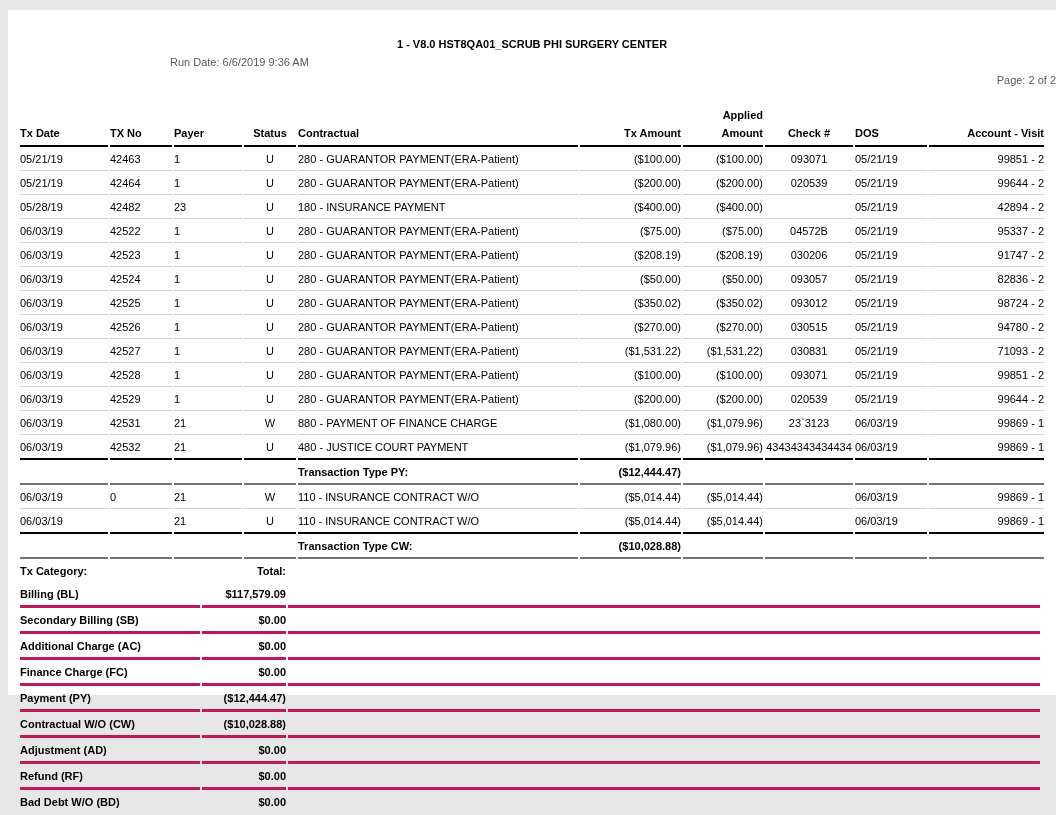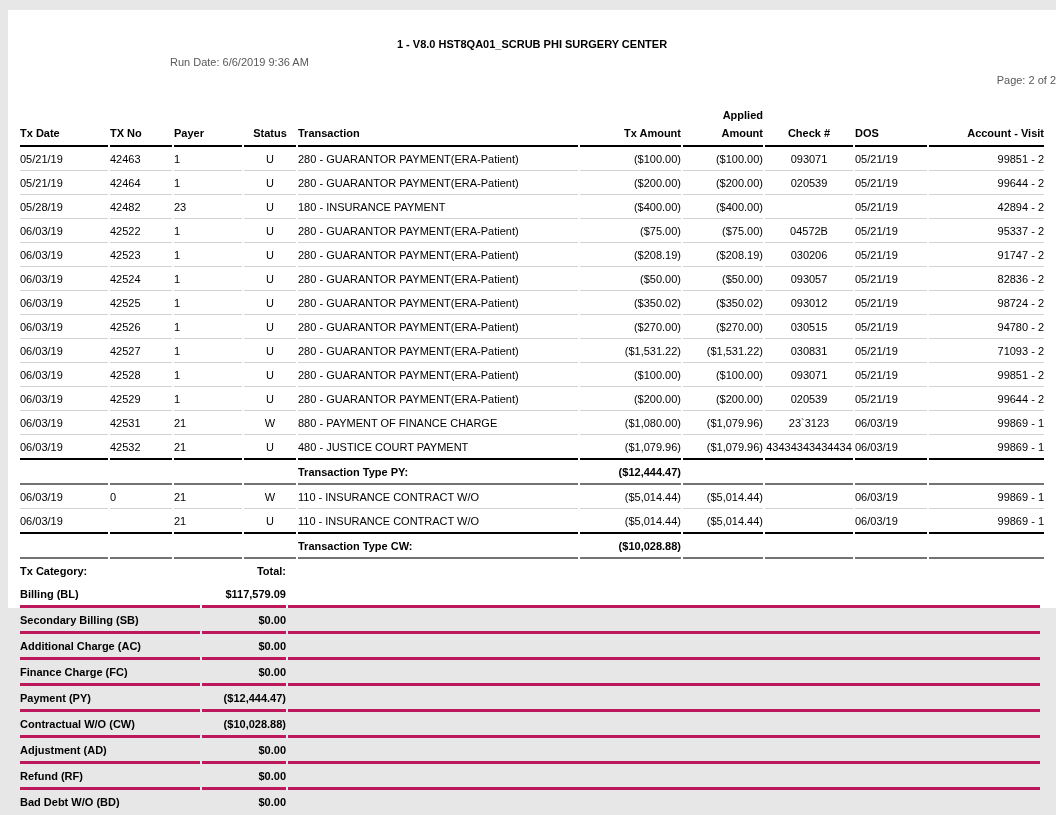"1 - V8.0 HST8QA01_SCRUB PHI" .page { height: 598px -> 685px }
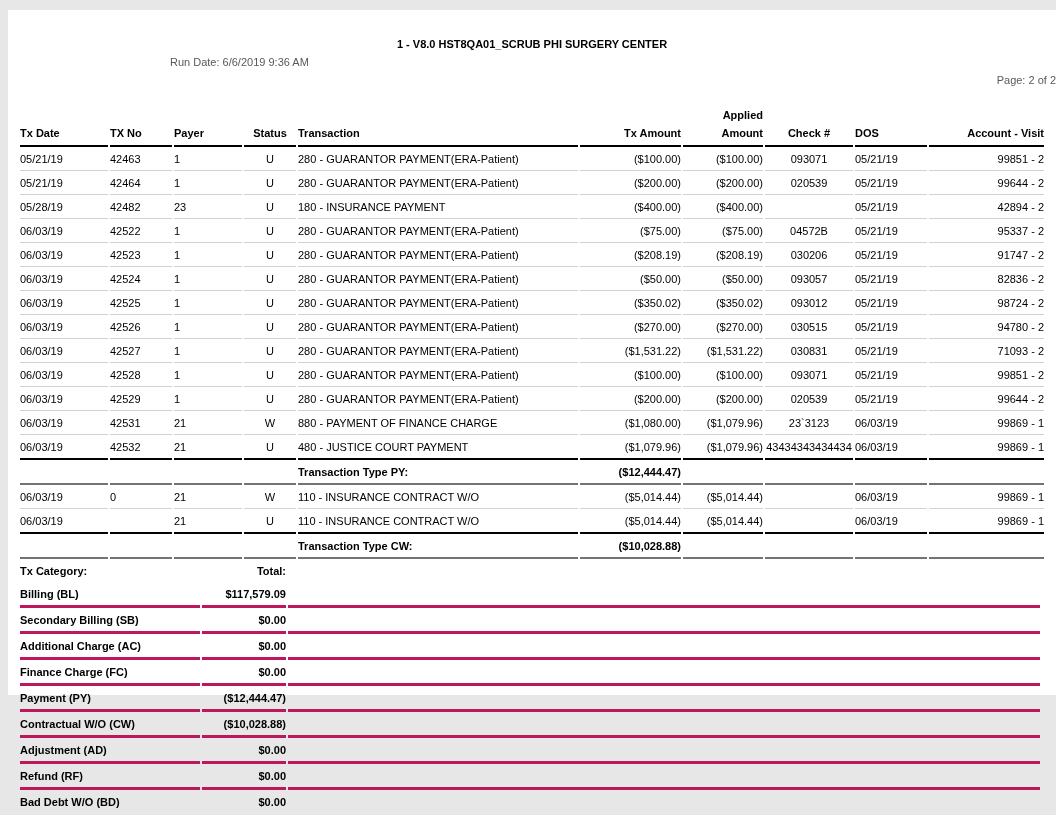"Transaction" th.al { text: Transaction -> Contractual }
